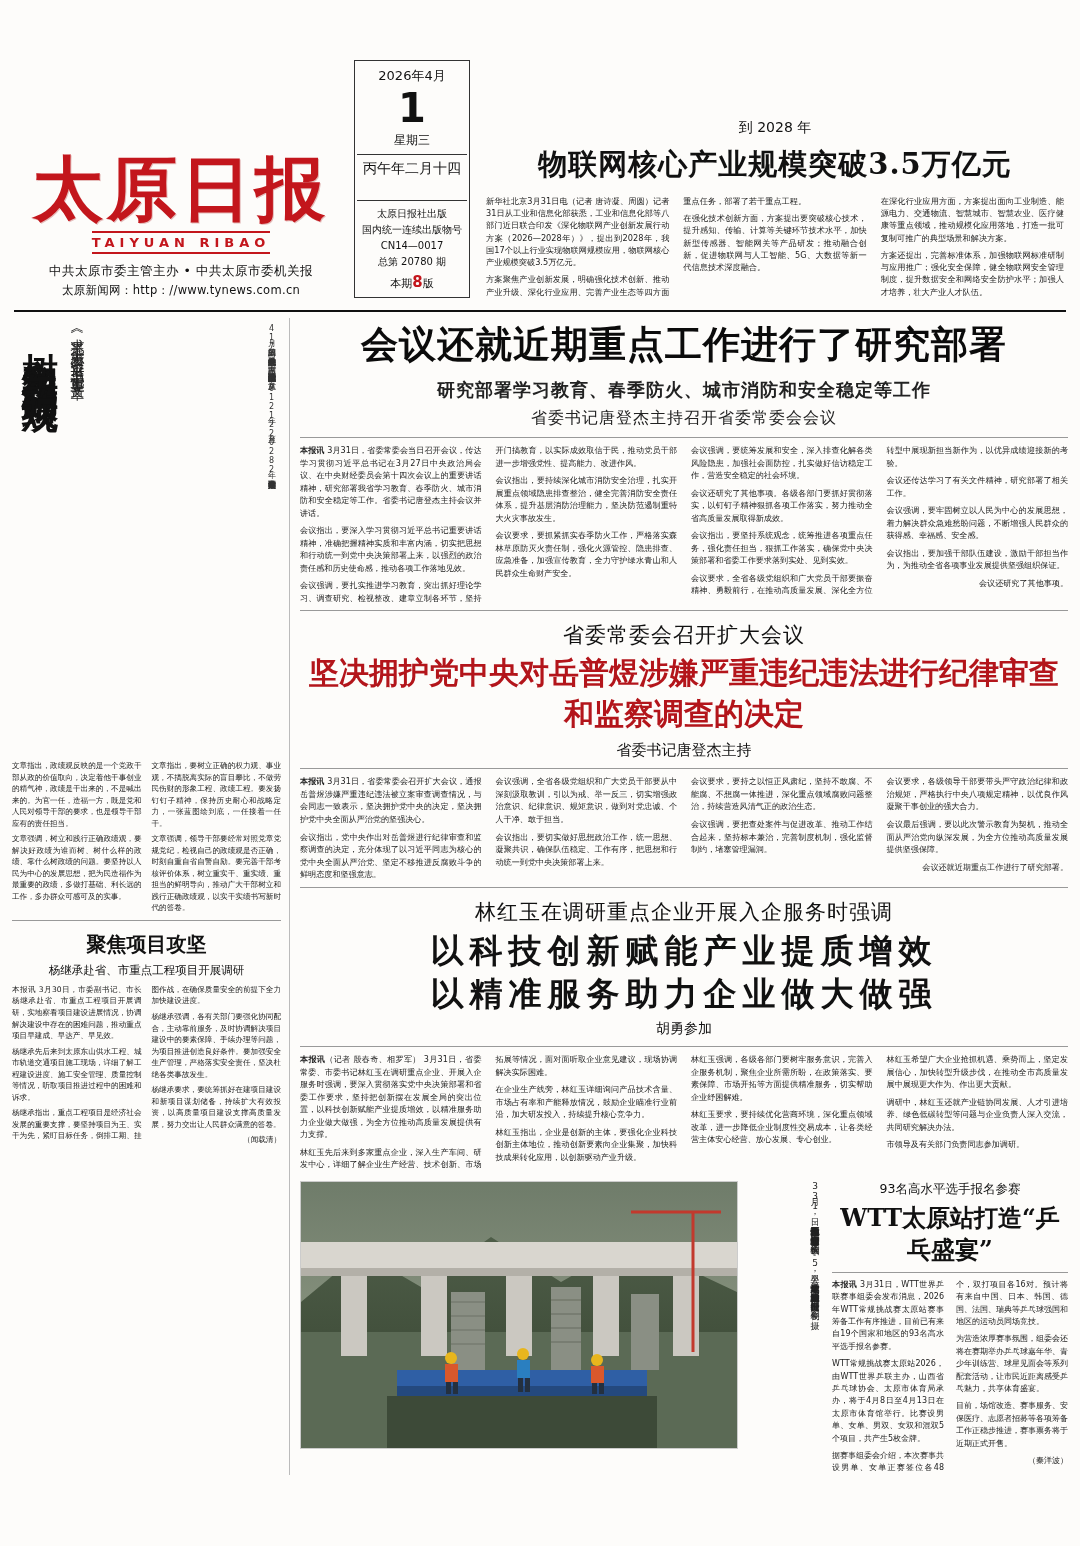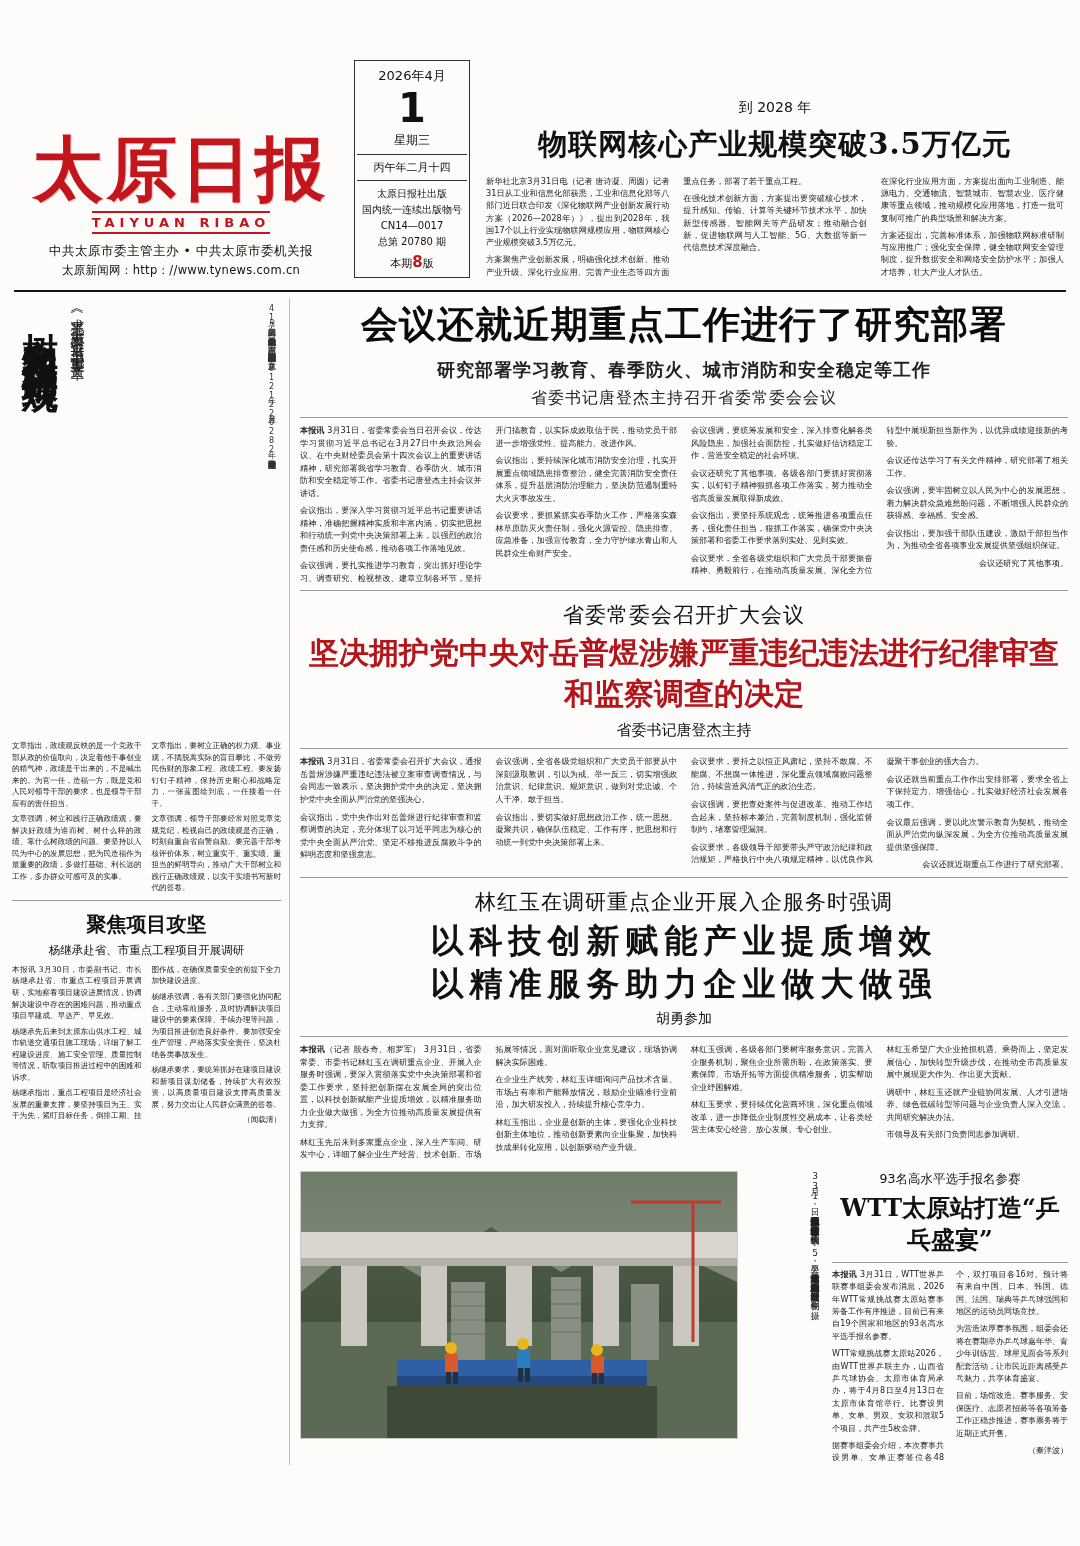"丙午年二月十四" .date-lunar { font-size: 11px -> 14px; padding-bottom: 5px -> 22px }
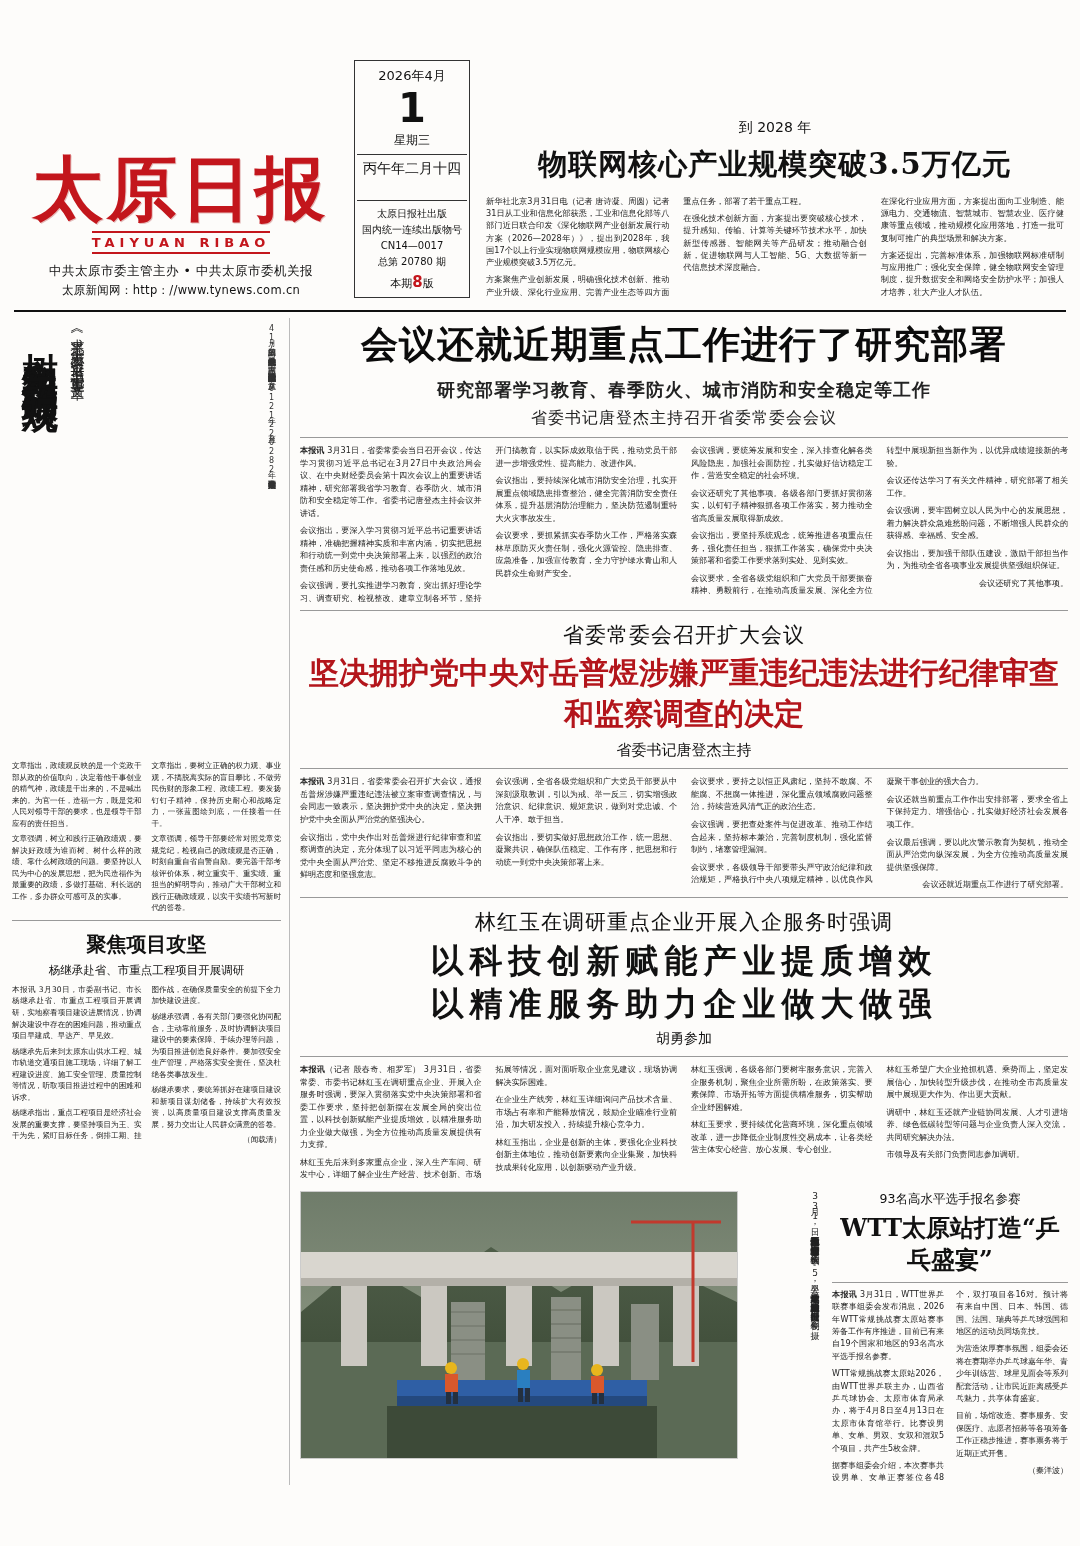"会议还就当前重点工作作出安排部署，要求全省上下保持定力、增强信心，扎实做好经济社" p { html: <p>会议还就当前重点工作作出安排部署，要求全省上下保持定力、增强信心，扎实做好经济社会发展各项工作。</p> -> none }
